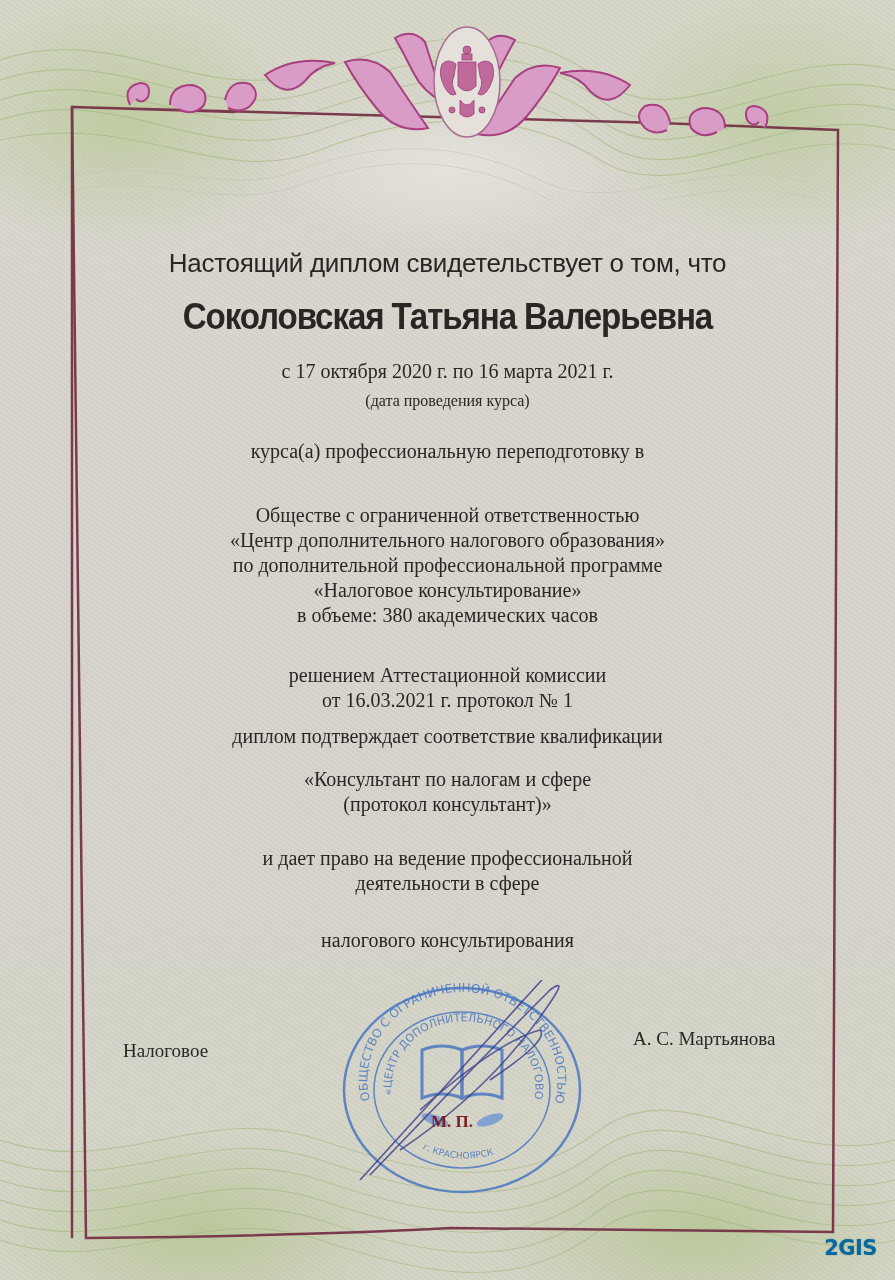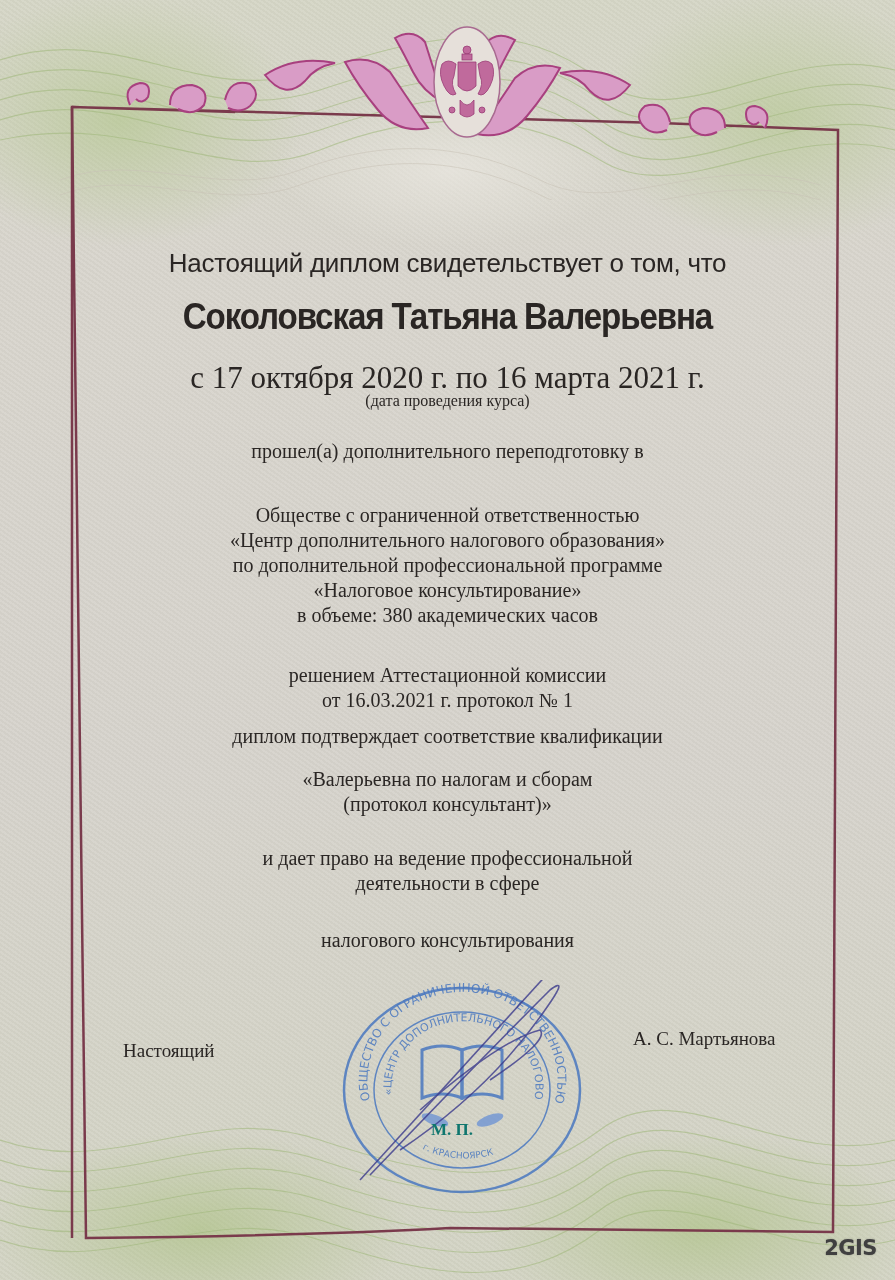"с 17 октября 2020 г." .dates { font-size: 31px -> 20px }
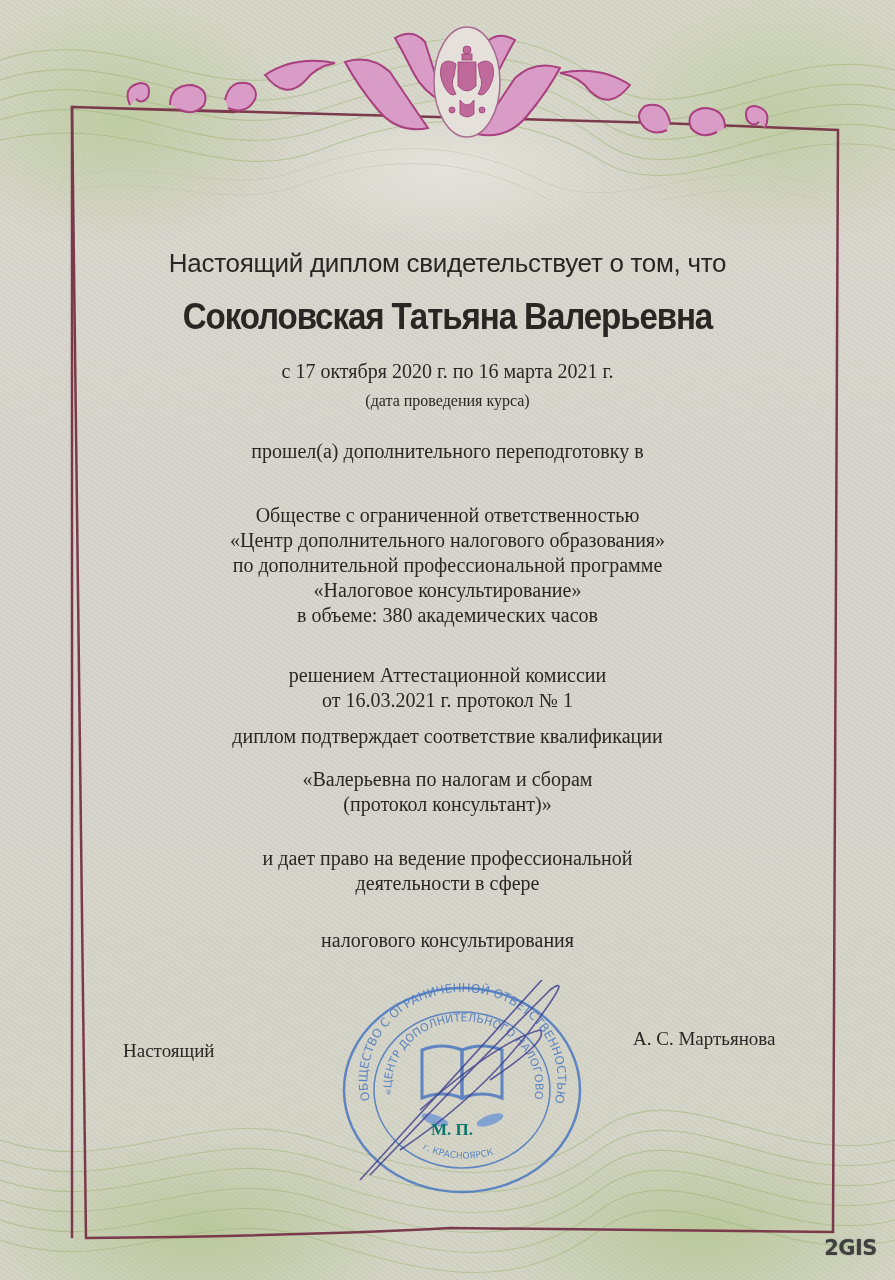"прошел(а) дополнительного переподготовку" div.line { text: прошел(а) дополнительного -> курса(а) профессиональную }
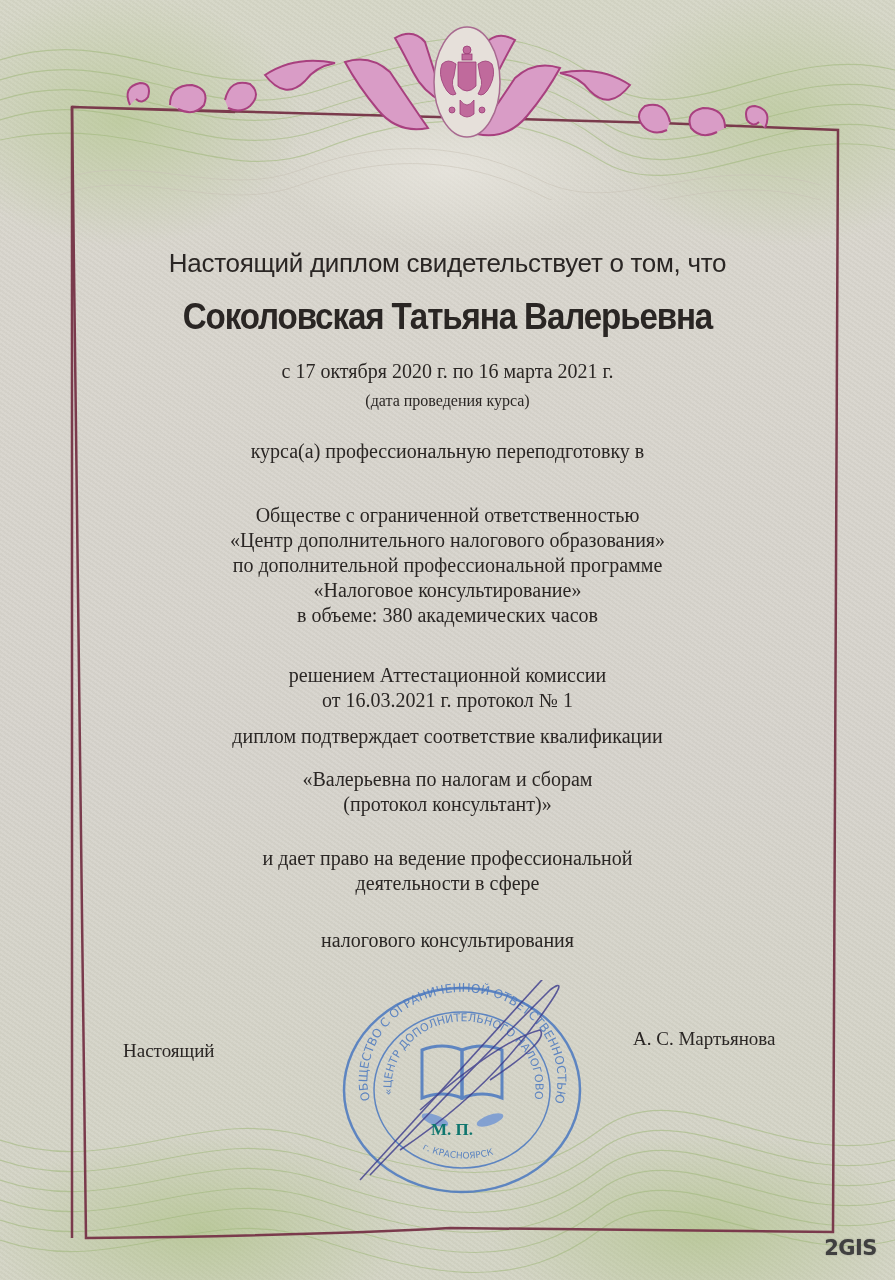"«Валерьевна по налогам и сборам" div.line { text: Валерьевна по налогам и сборам -> Консультант по налогам и сфере }
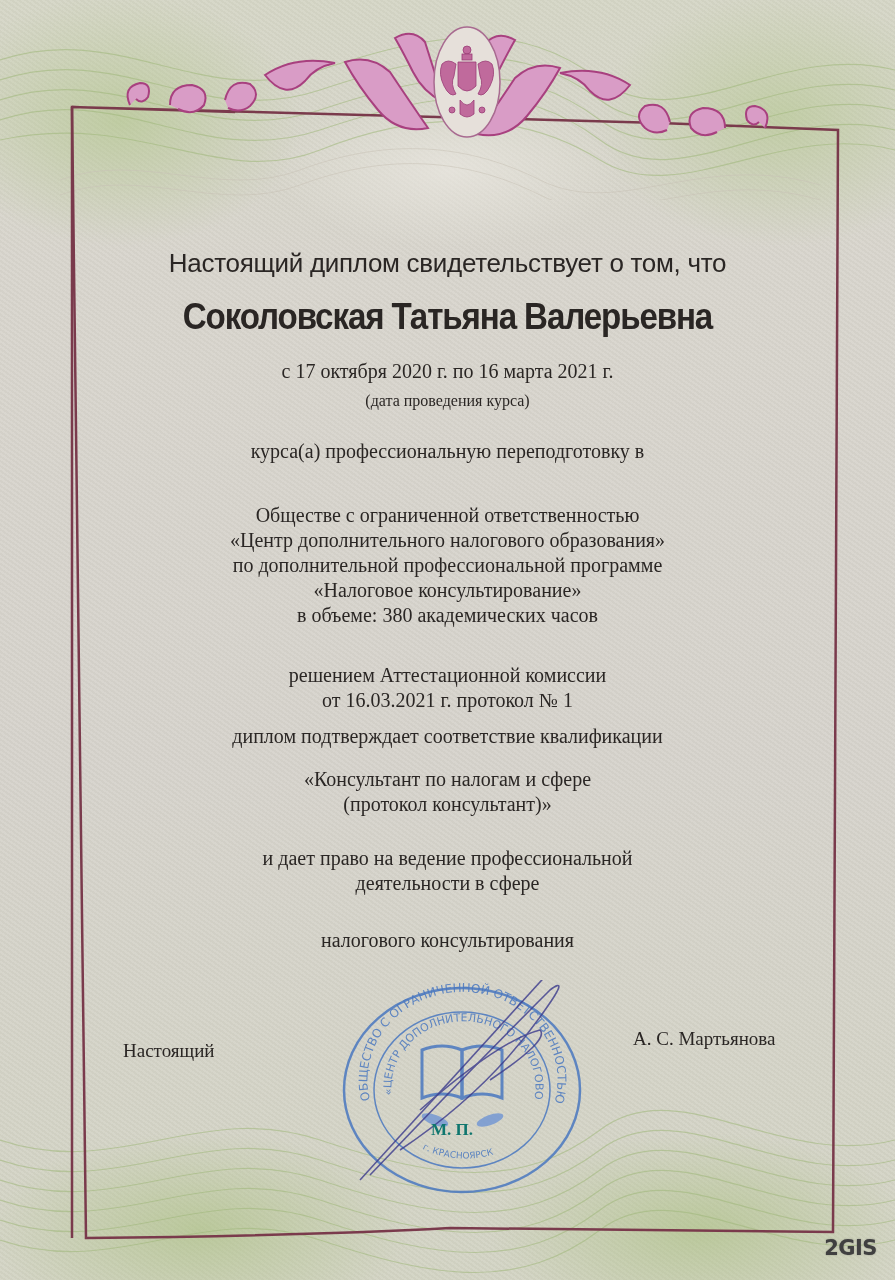"Настоящий" div.sig { text: Настоящий -> Налоговое }
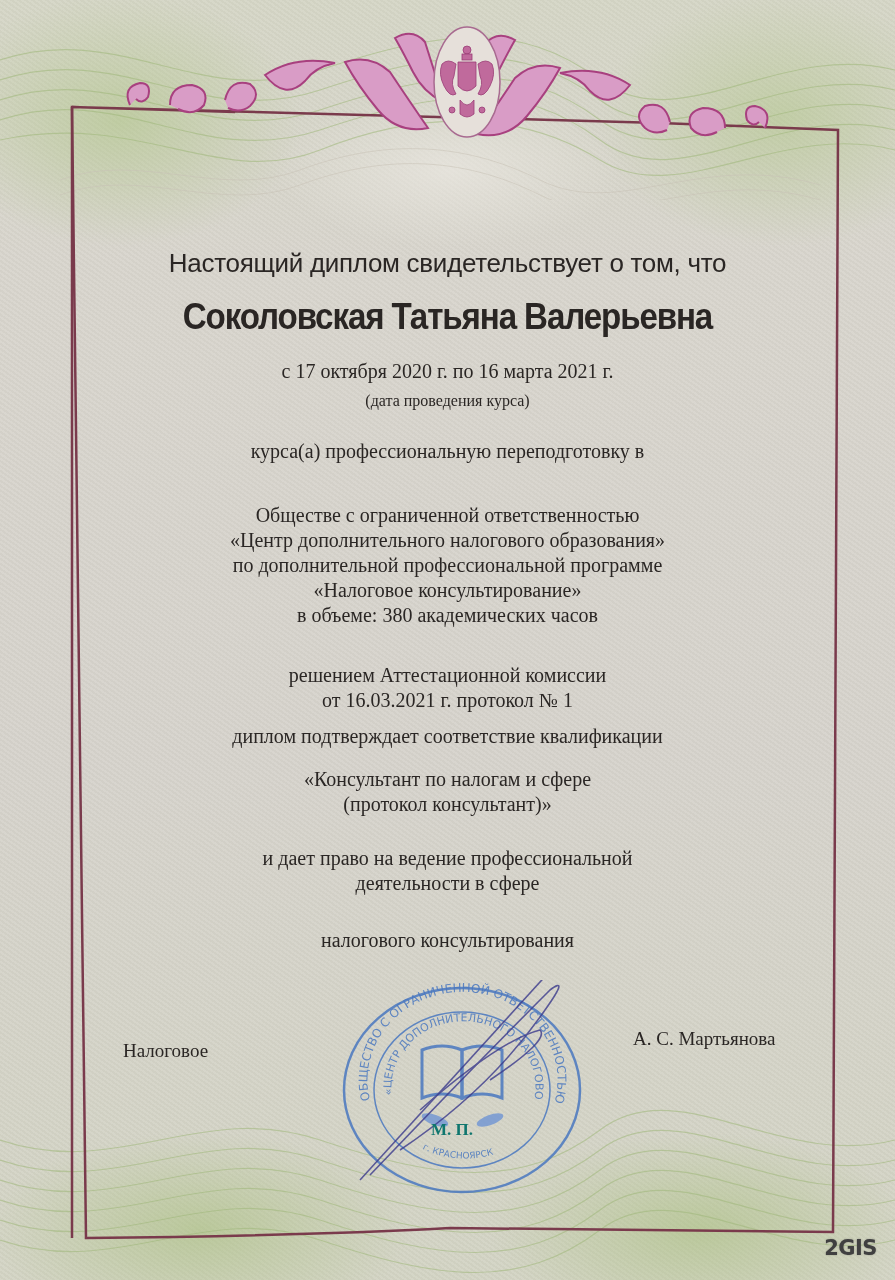"М. П." .mp { color: #0f766e -> #7f1d1d; margin-top: 8px -> none }
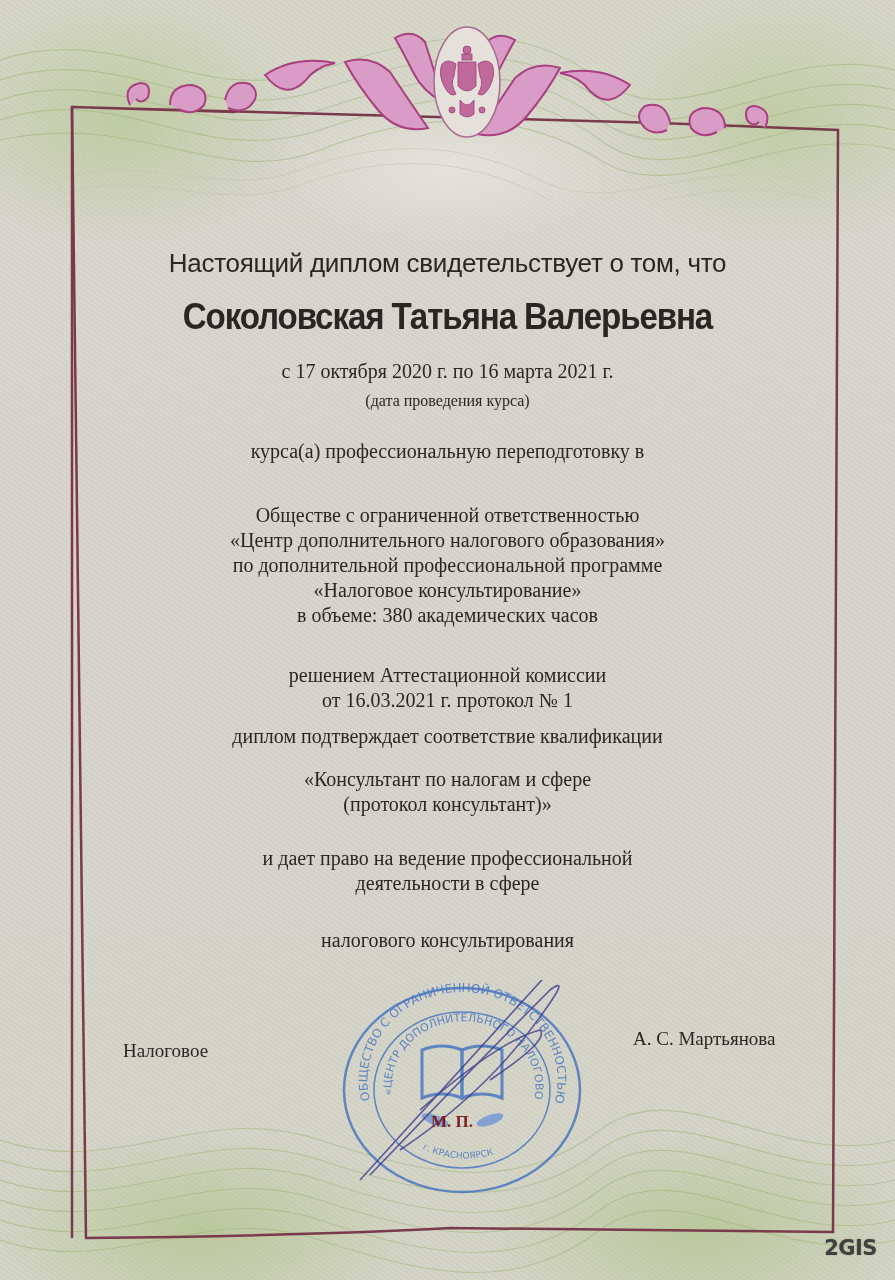"2GIS" .watermark { color: #404040 -> #0369a1 }
